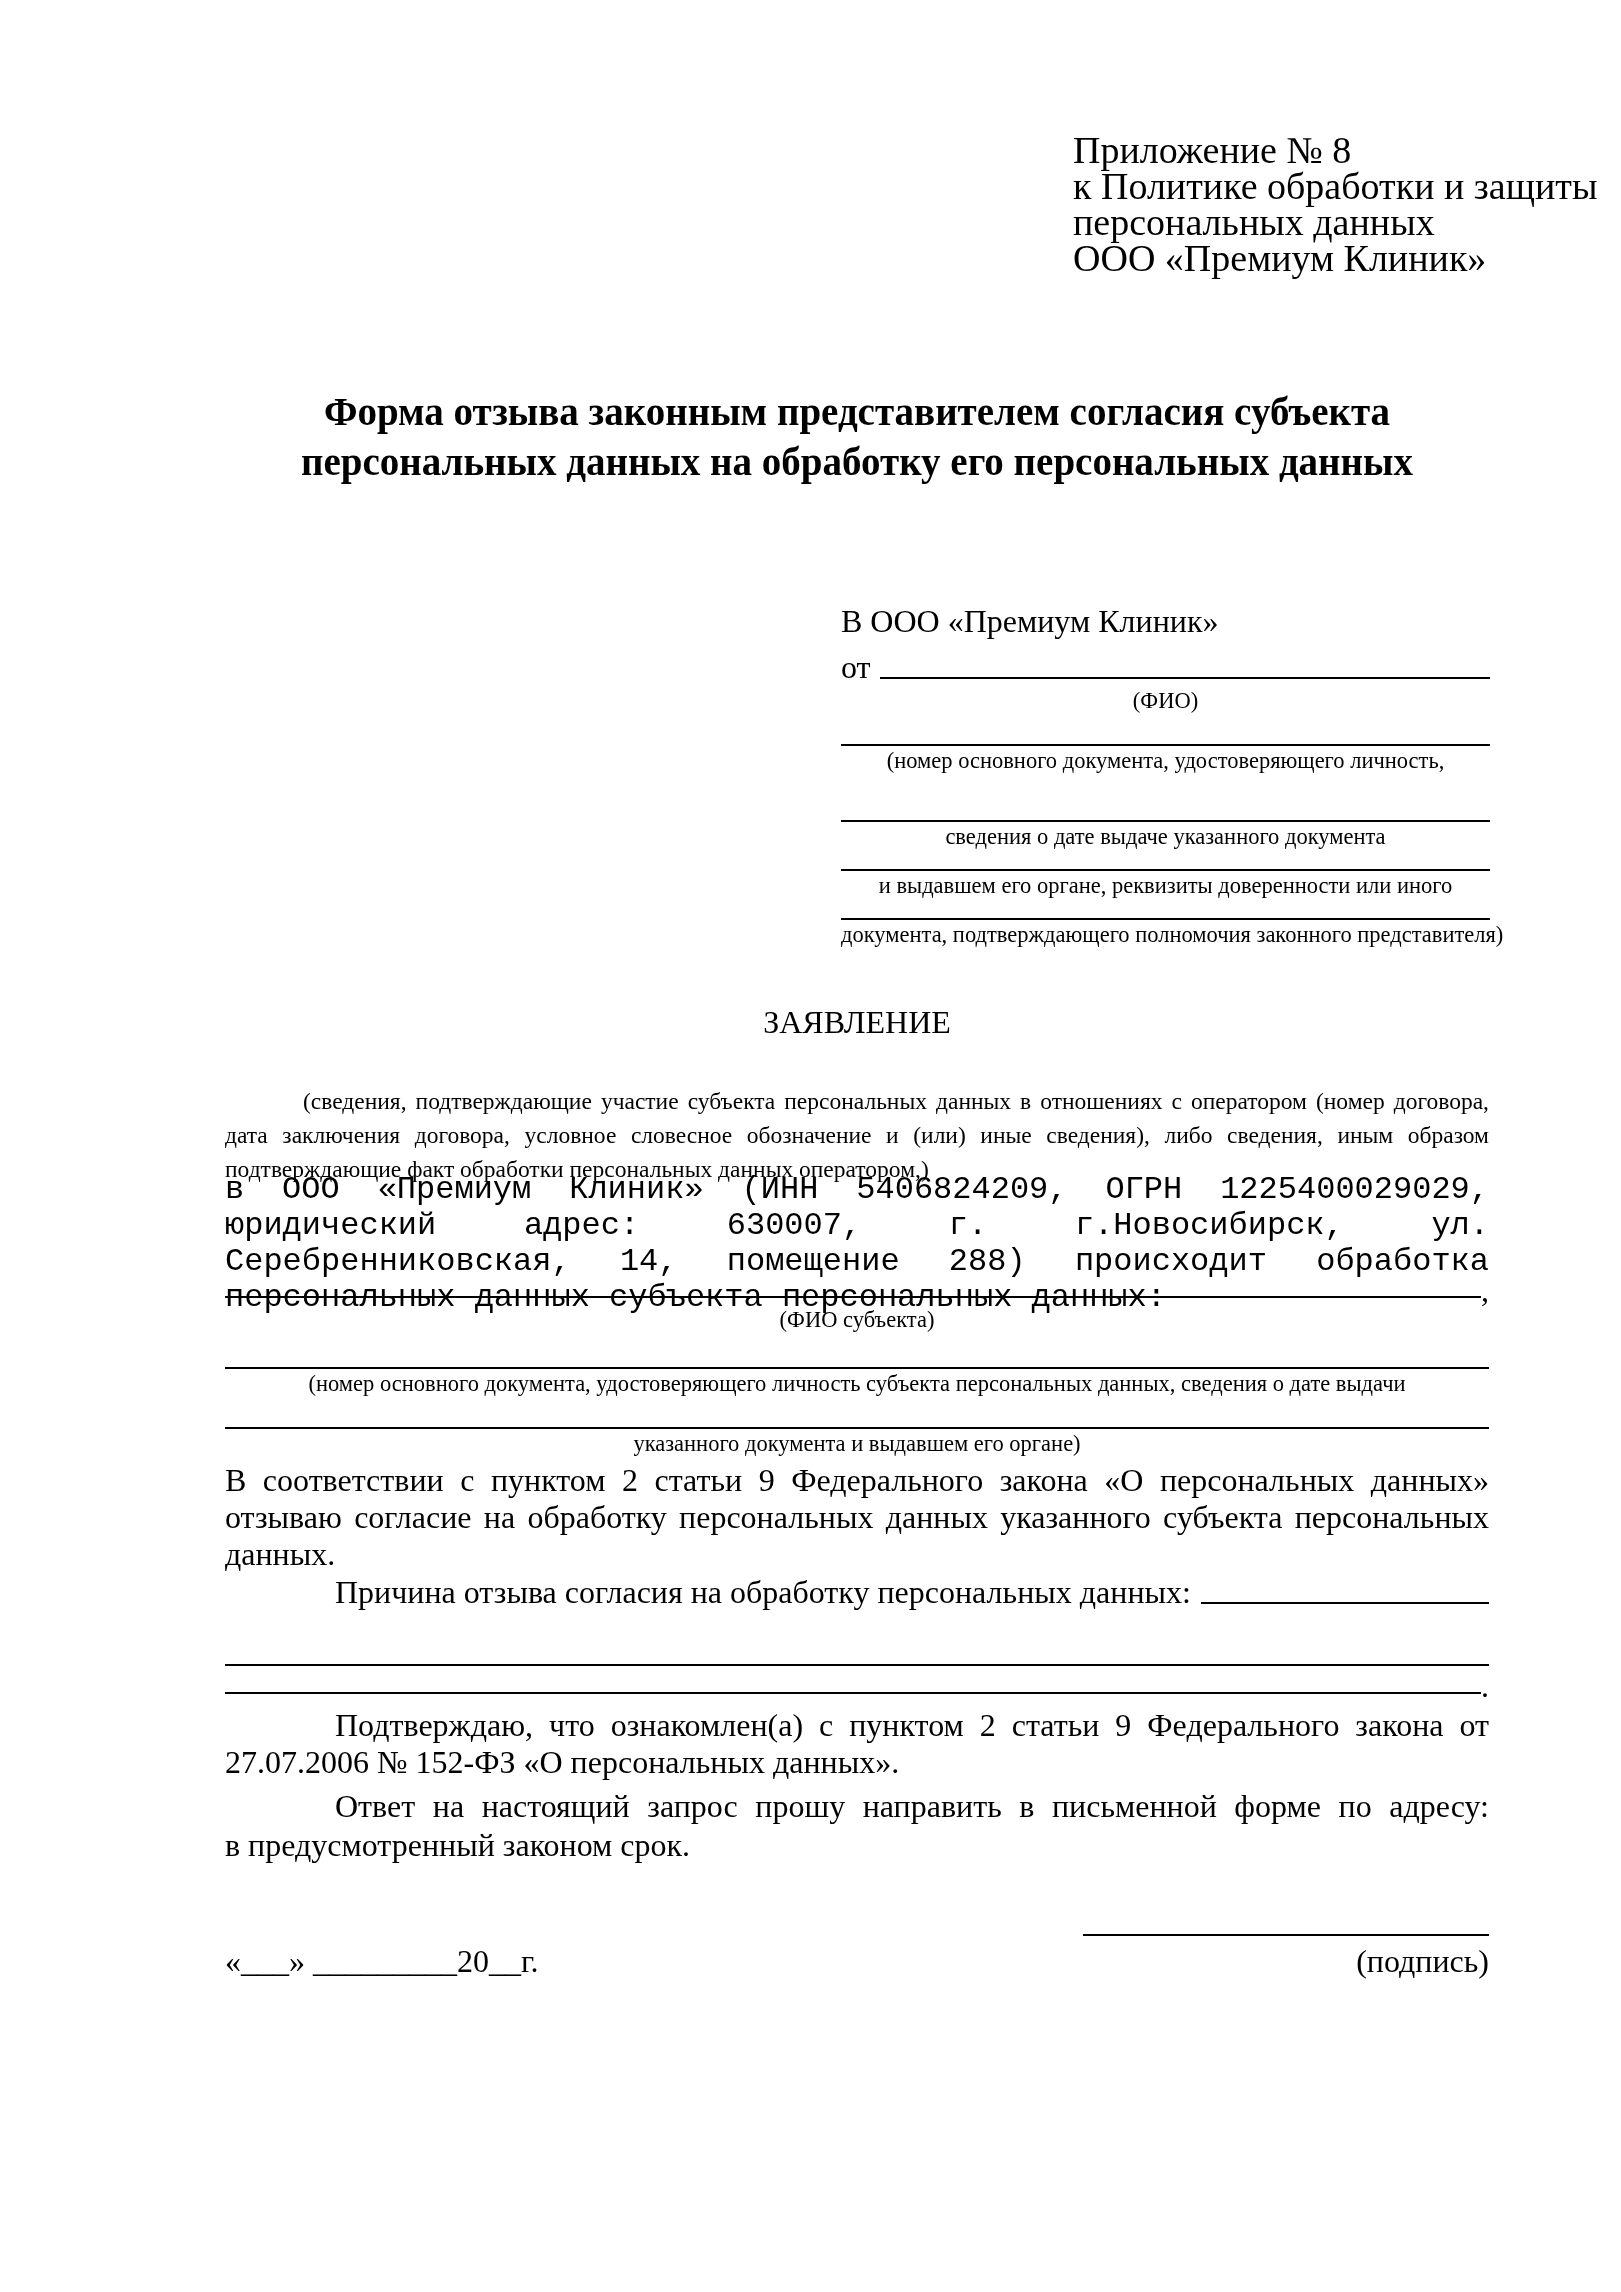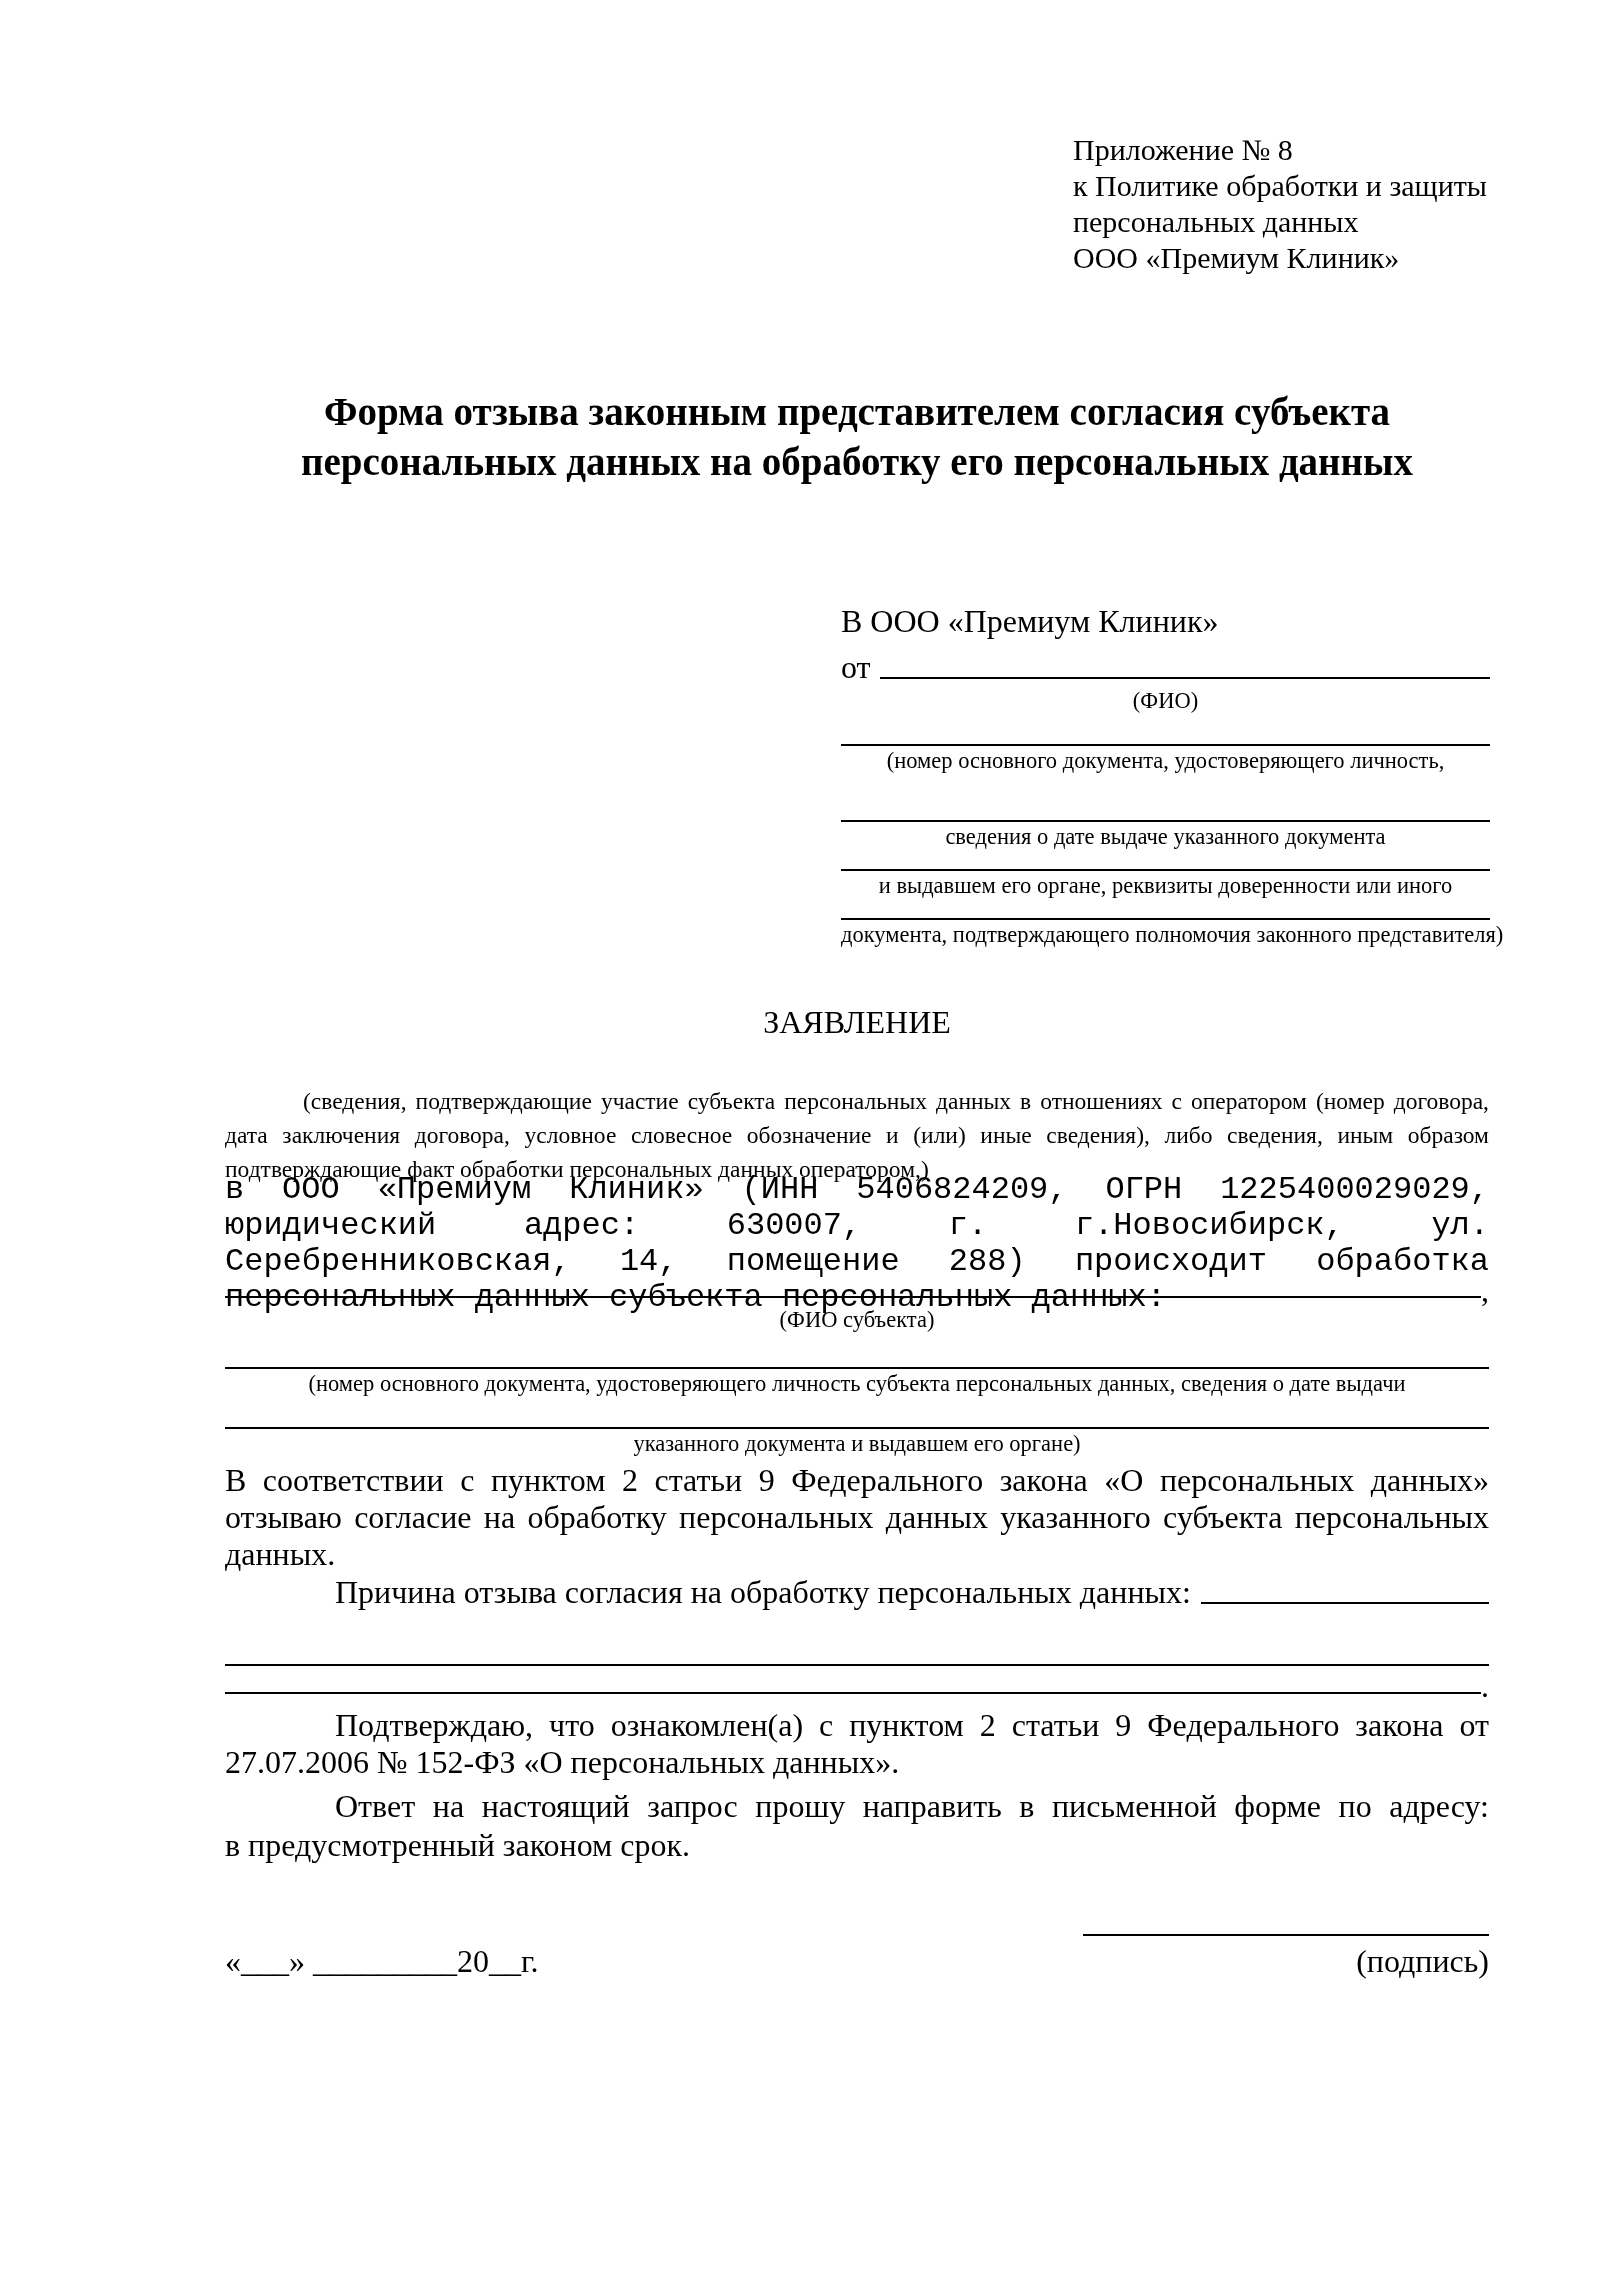"Приложение № 8" .hdr { font-size: 30px -> 38px }
